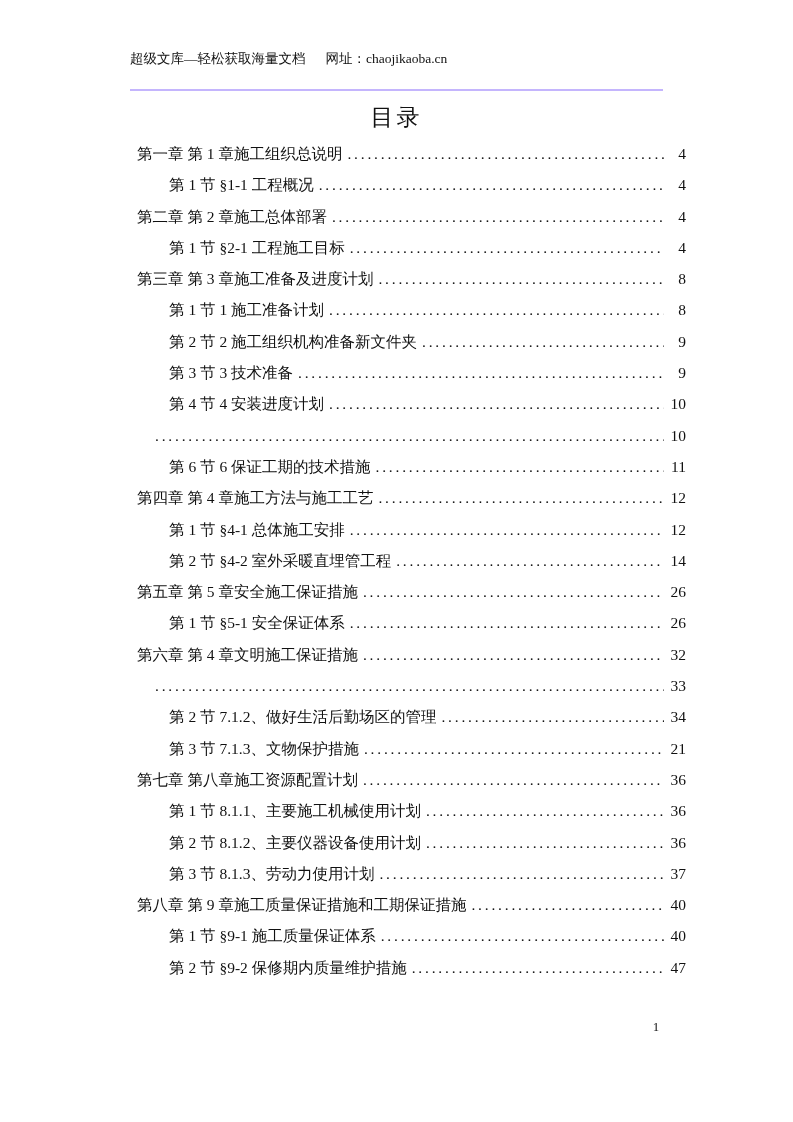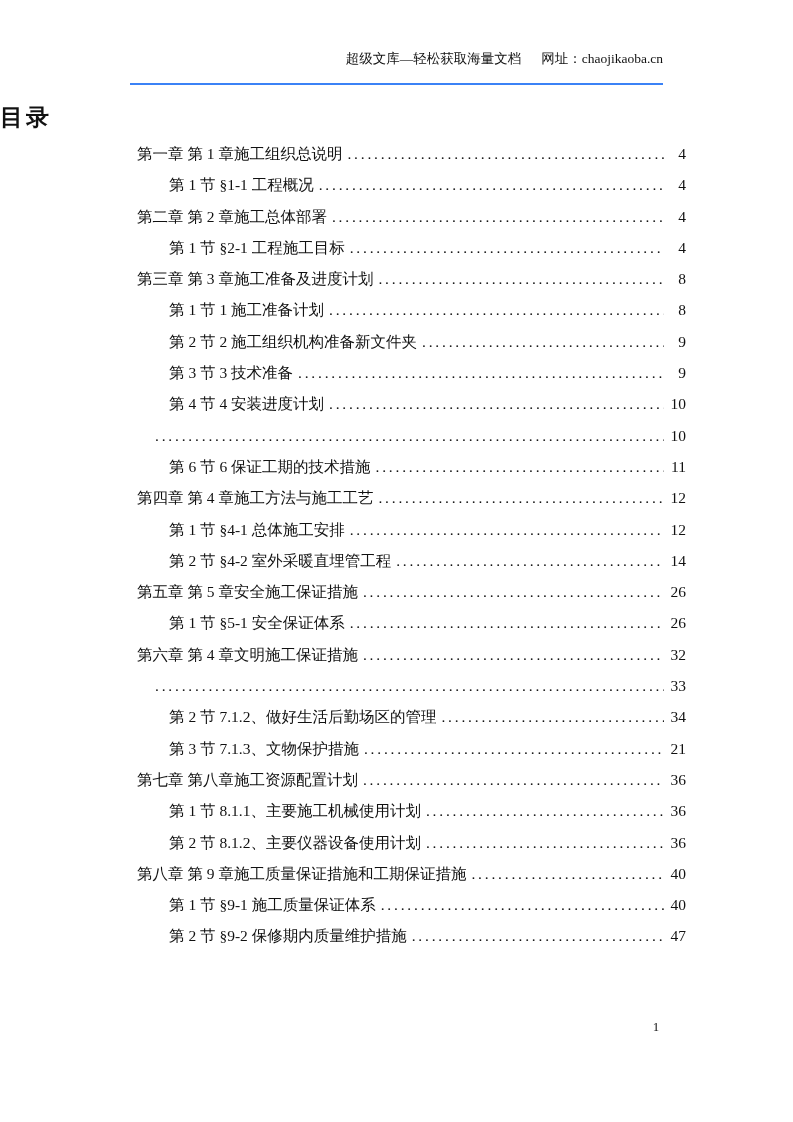"超级文库—轻松获取海量文档 网址：chaojikaoba.cn" .doc-header { border-bottom: 2px solid #3b82f6 -> 2px solid #c4b5fd; padding-bottom: 16px -> 22px; text-align: right -> left }
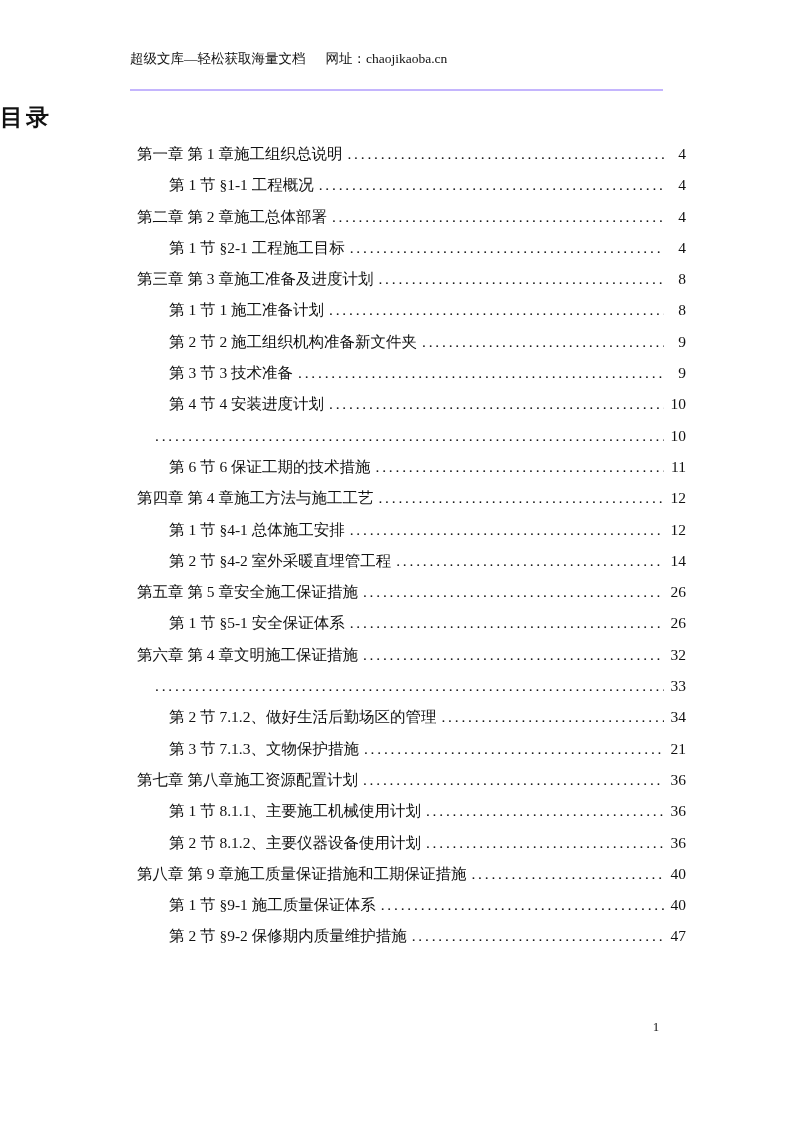"目录" .doc-title { font-weight: bold -> normal; text-align: none -> center }
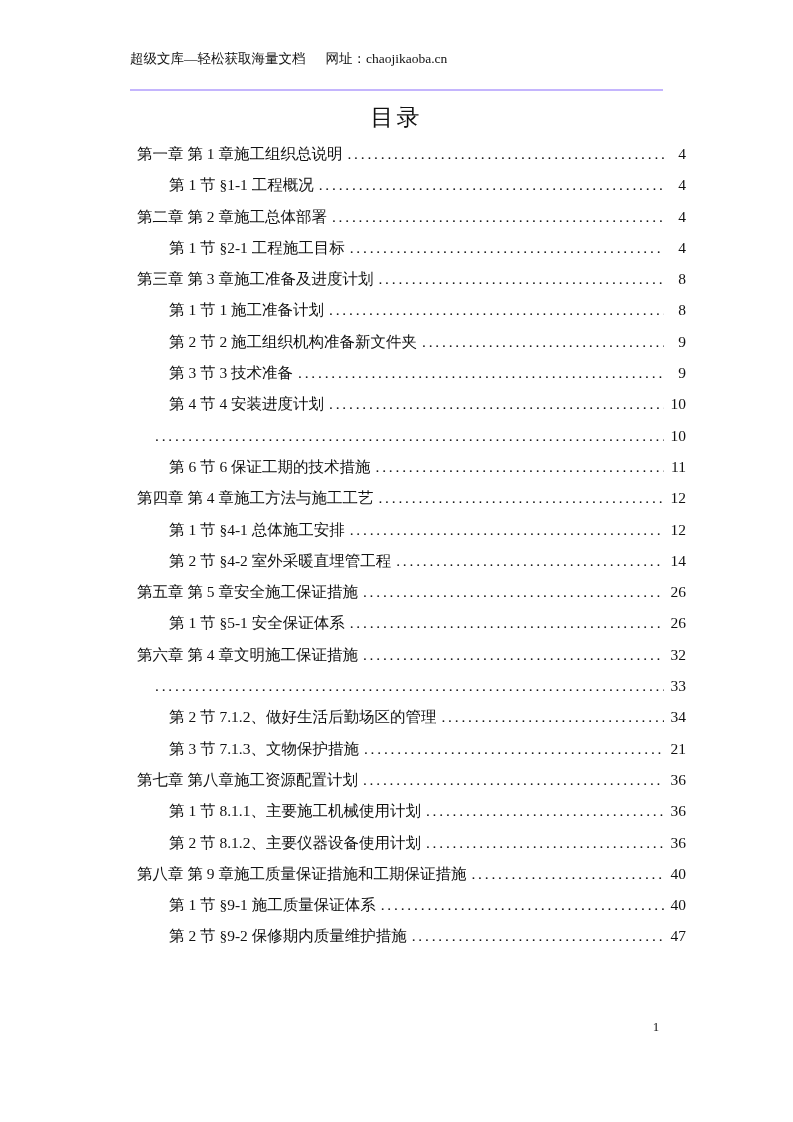"第 3 节 8.1.3、劳动力使用计划" div.row { html: none -> <div> <span>第 3 节 8.1.3、劳动力使用计划</span> <span></span> <span>37</span> </div> }
